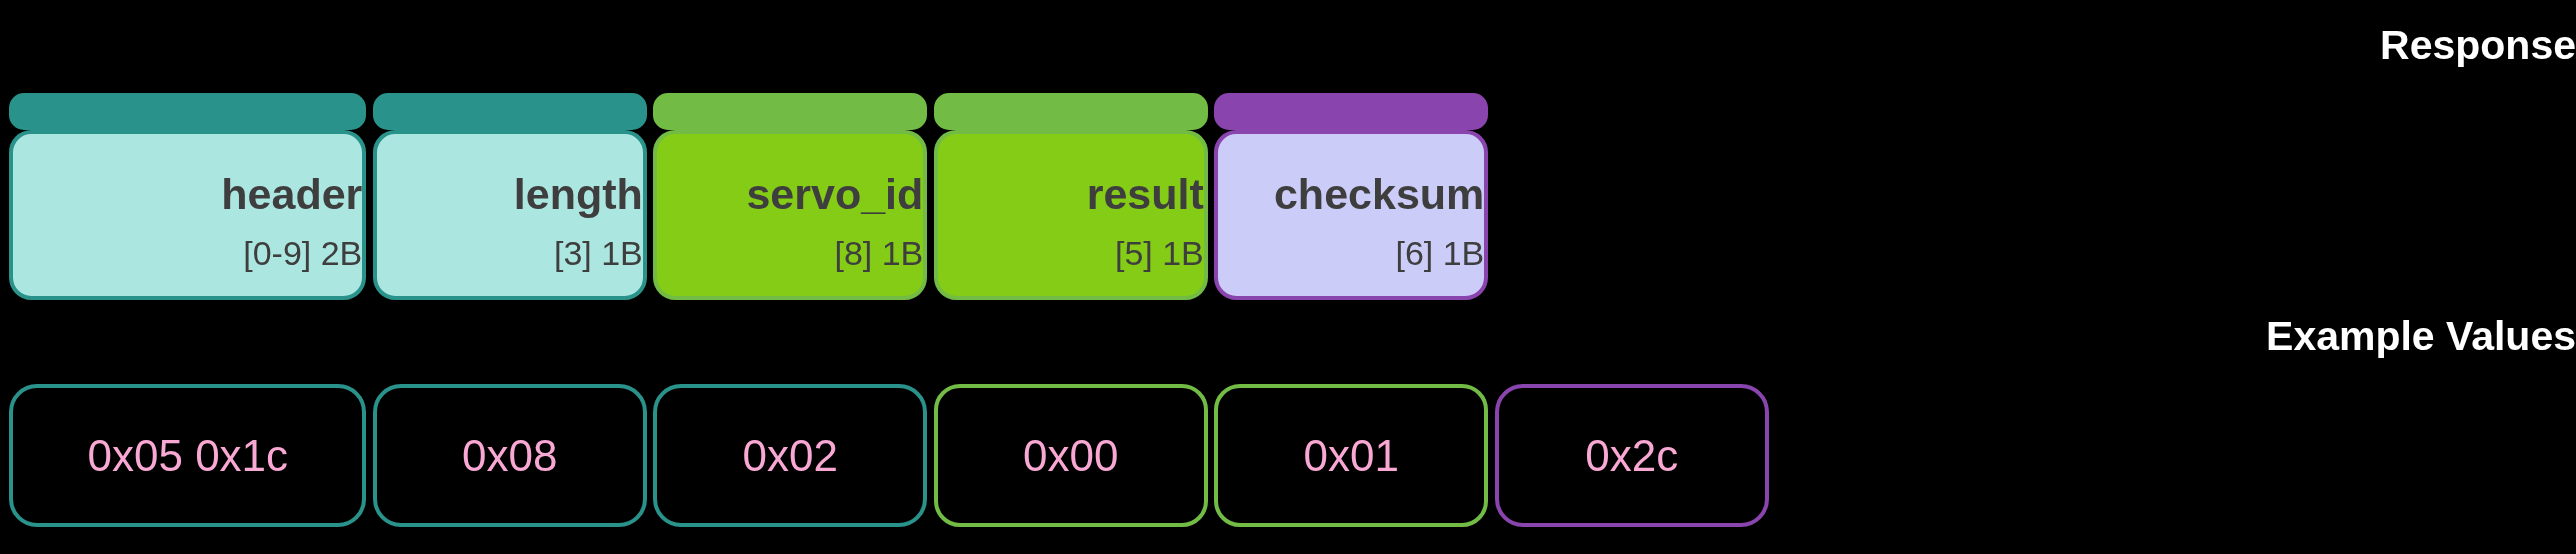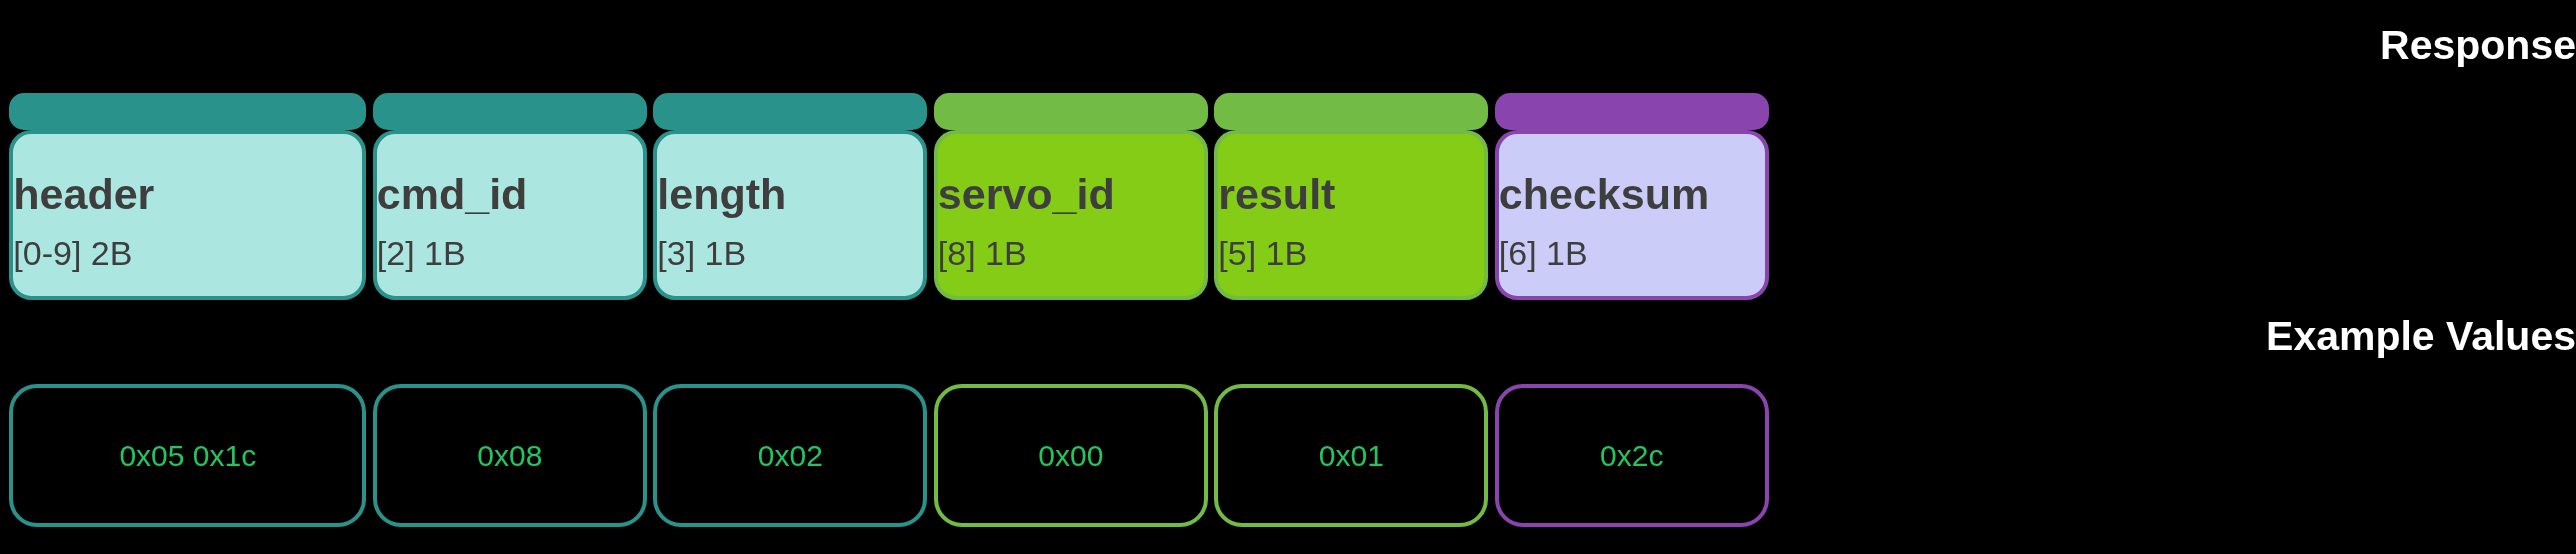"header" .field-box { align-items: flex-start -> flex-end }
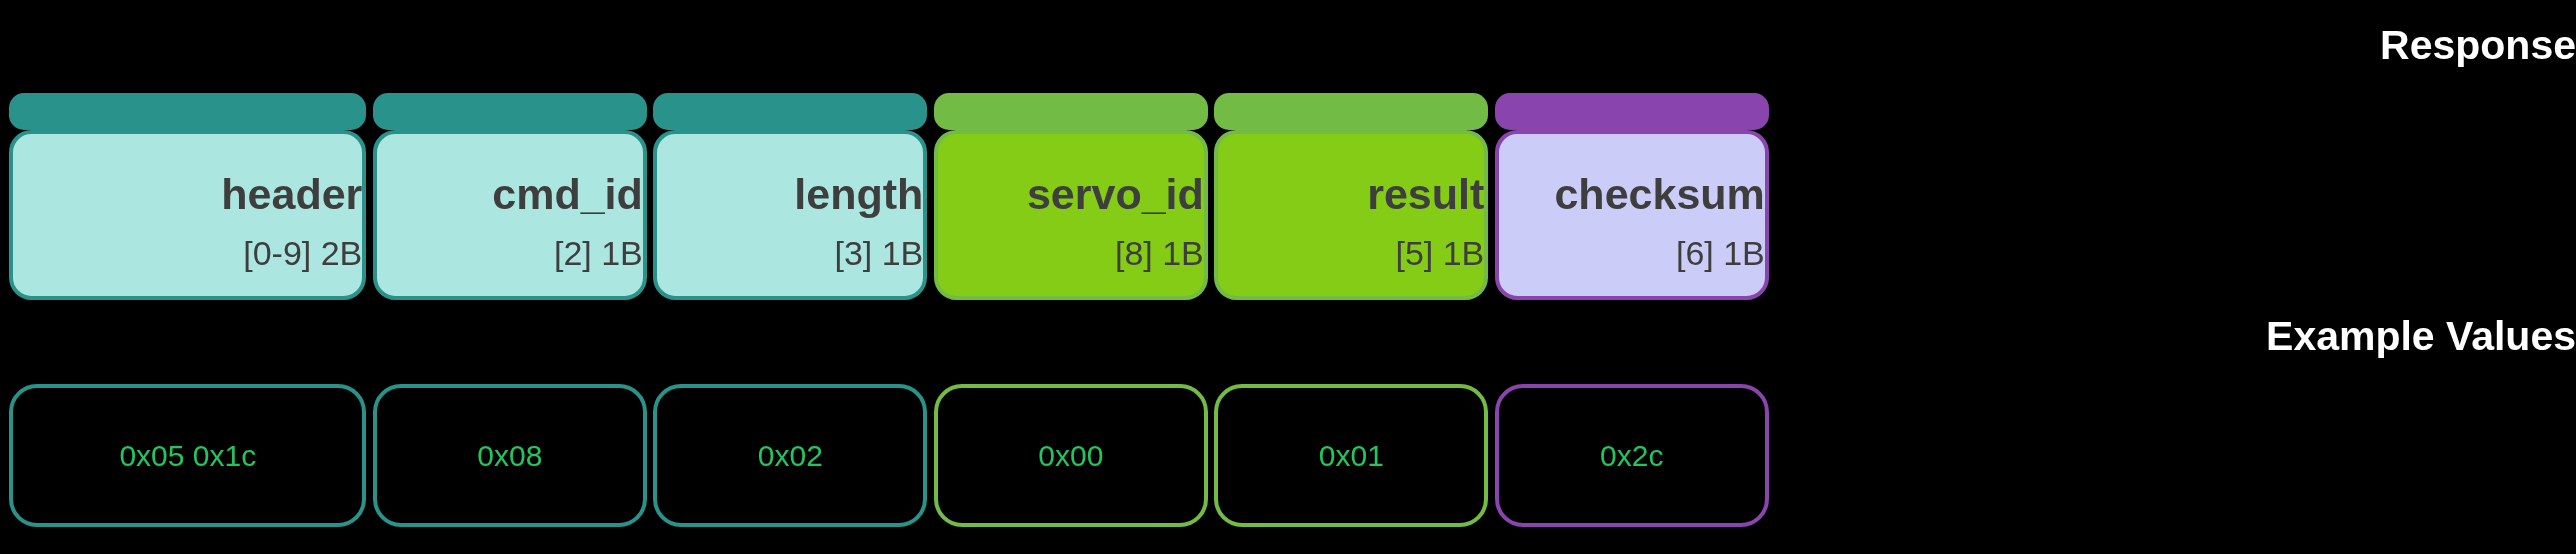"cmd_id" div.field-col { html: <div> <div></div> <div> <div>cmd_id</div> <div>[2] 1B</div> </div> </div> -> none }
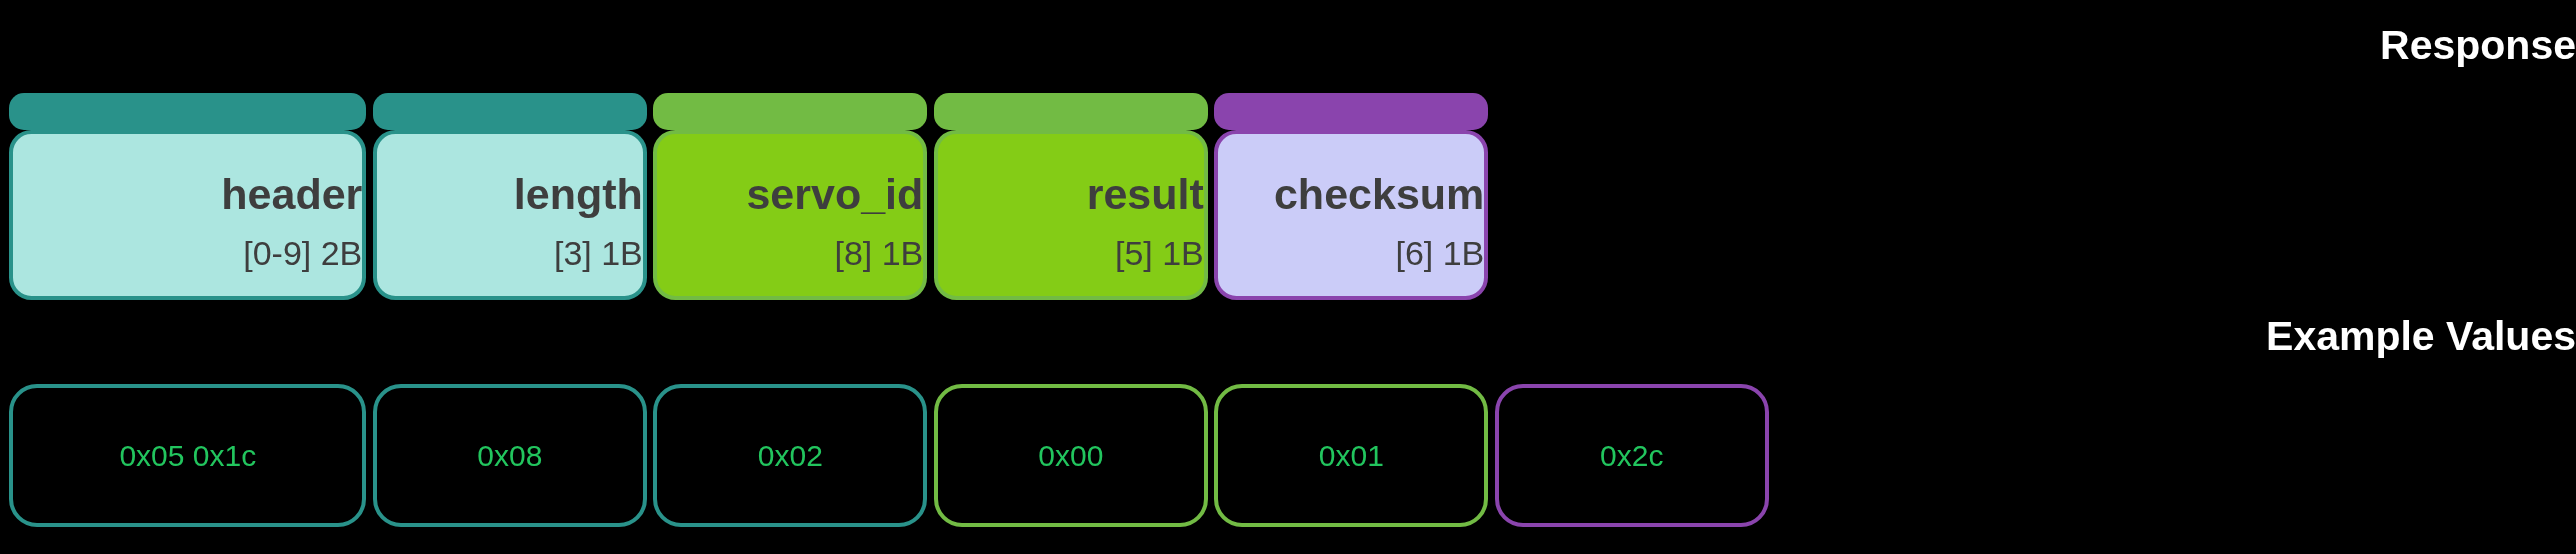"0x05 0x1c" .value-text { color: #22c55e -> #f9a8d4; font-size: 30px -> 44px }
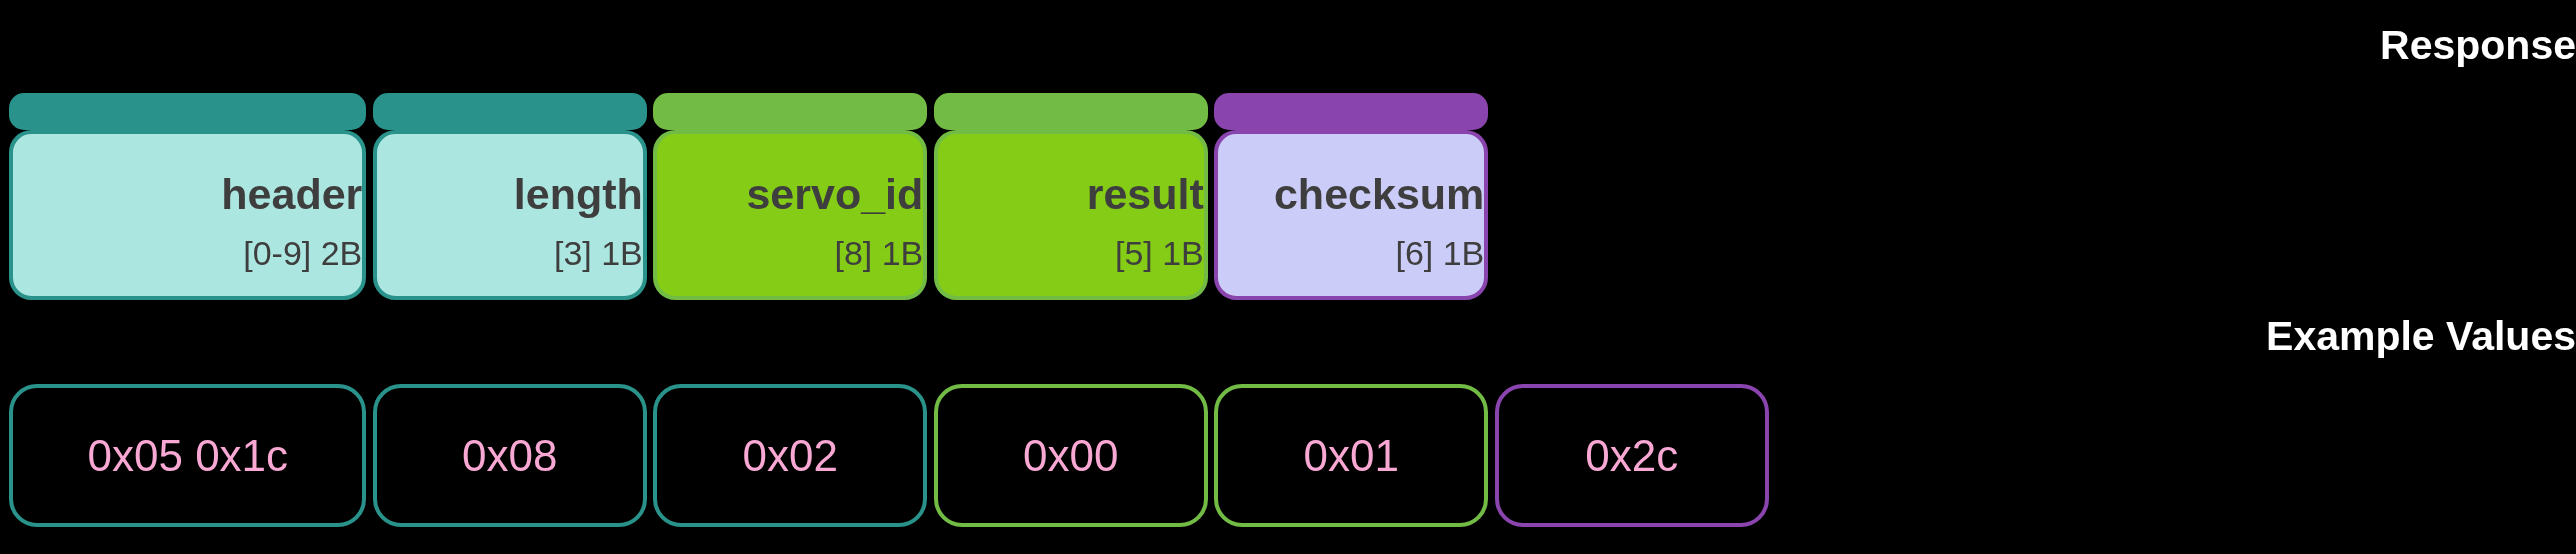"0x00" .value-box.green { border-radius: none -> 26px }
